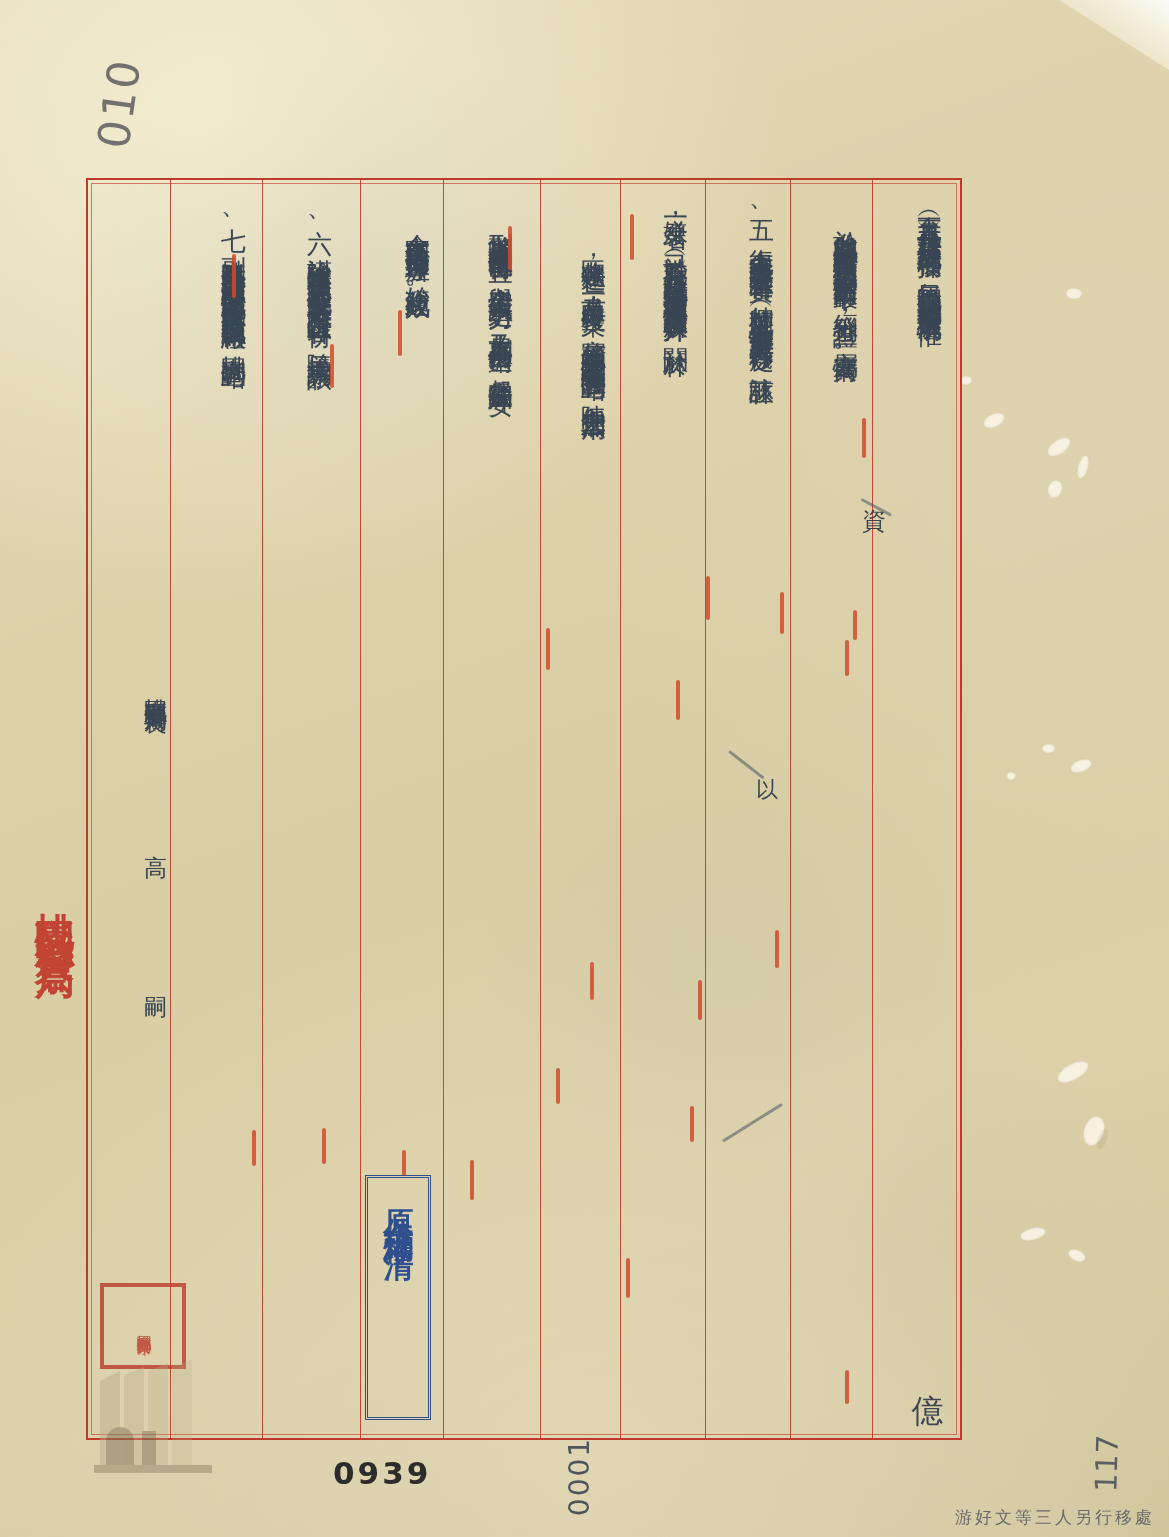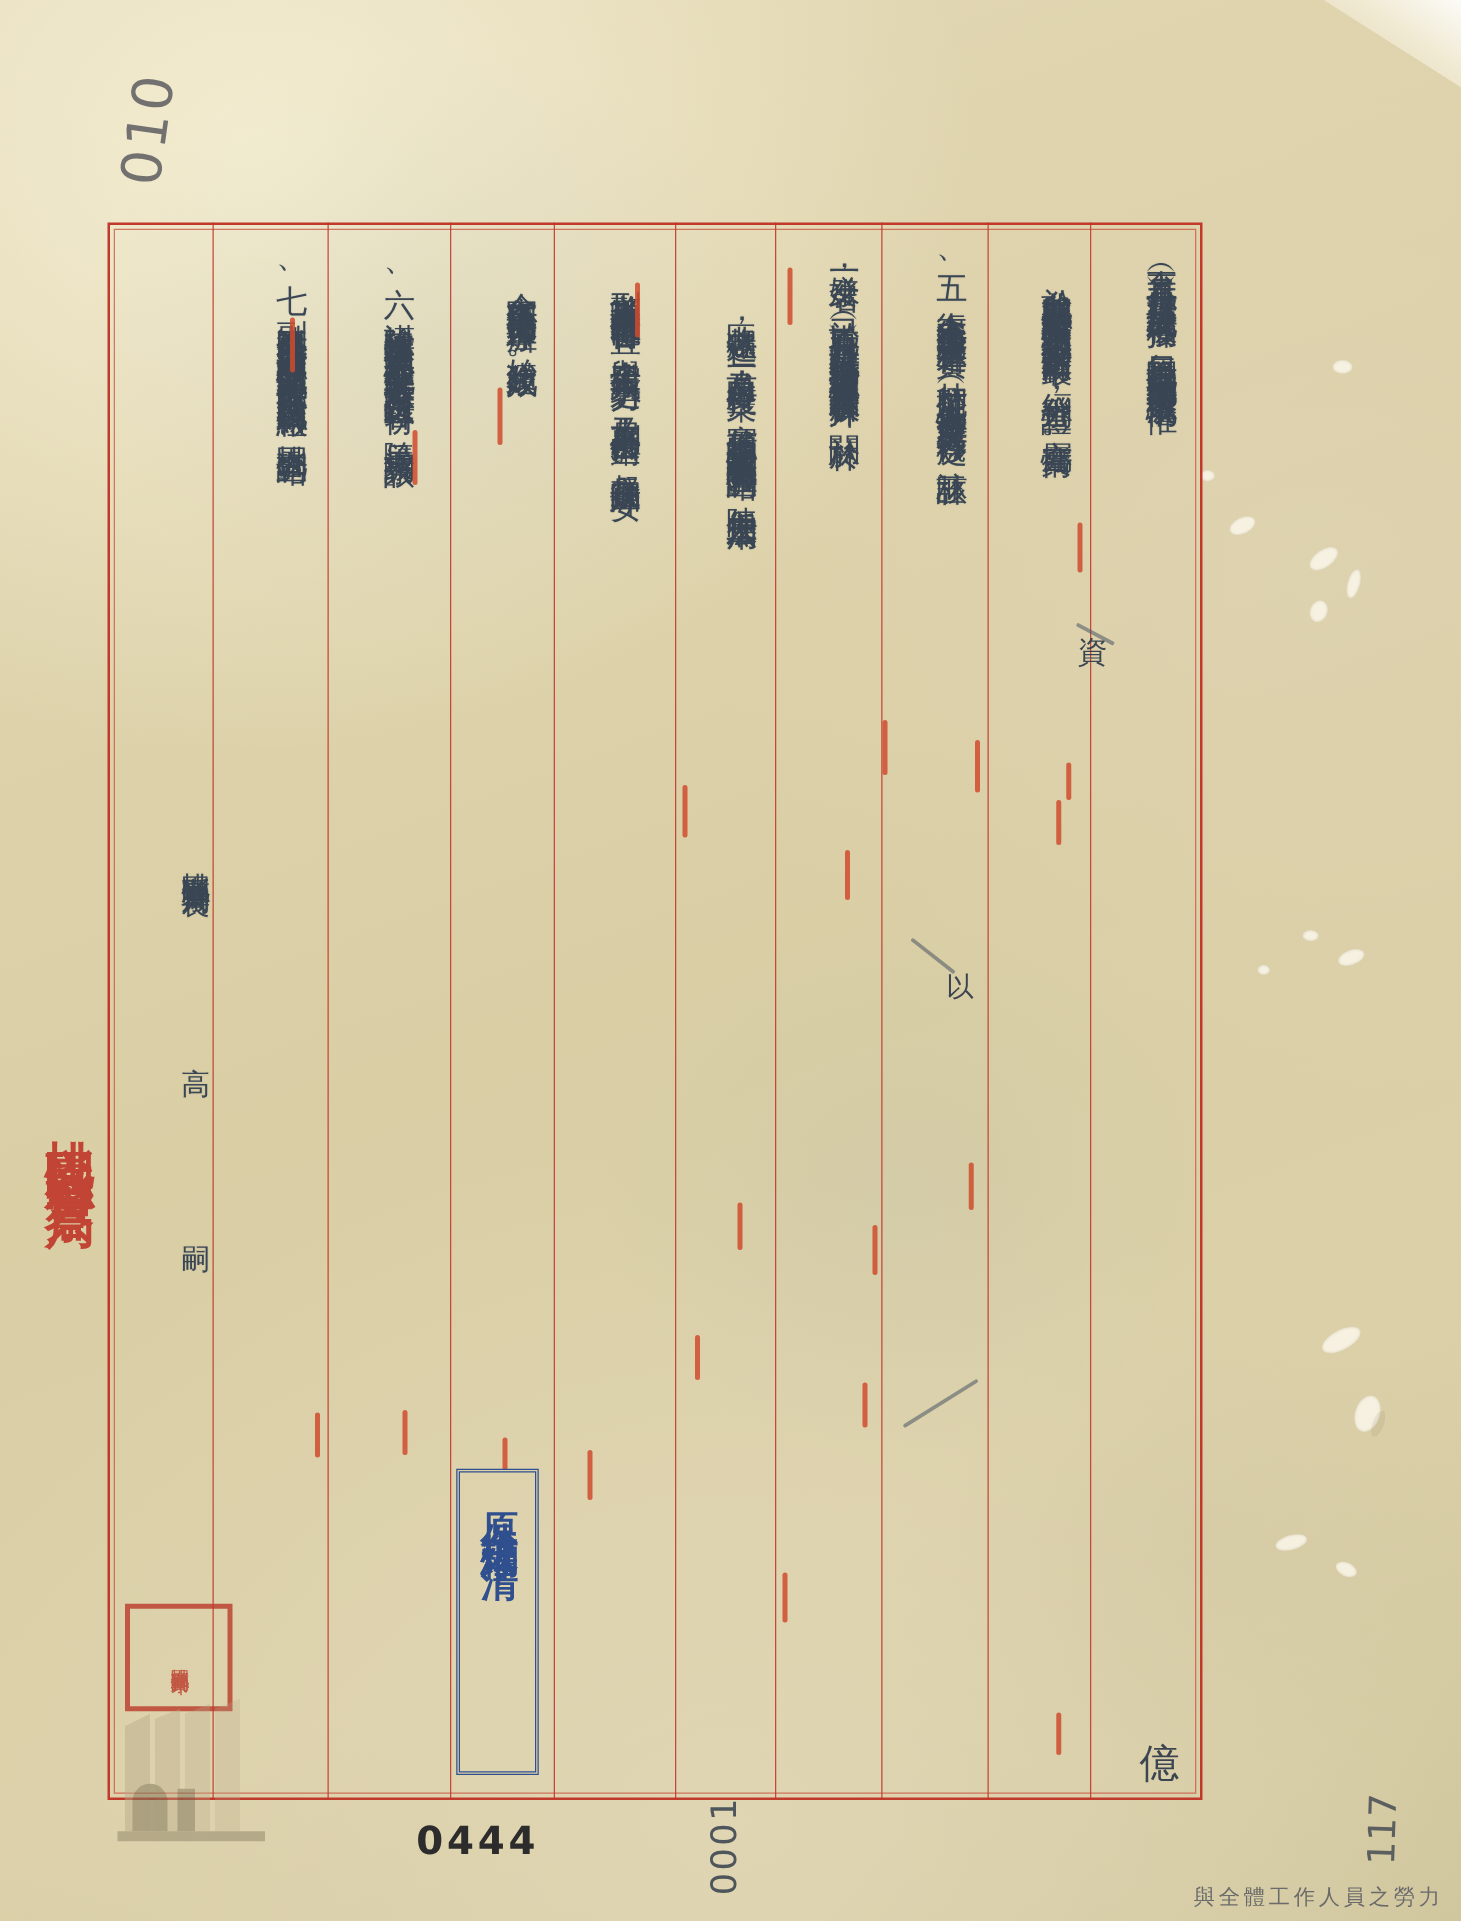"0444" div.num-0743 { text: 0444 -> 0939 }
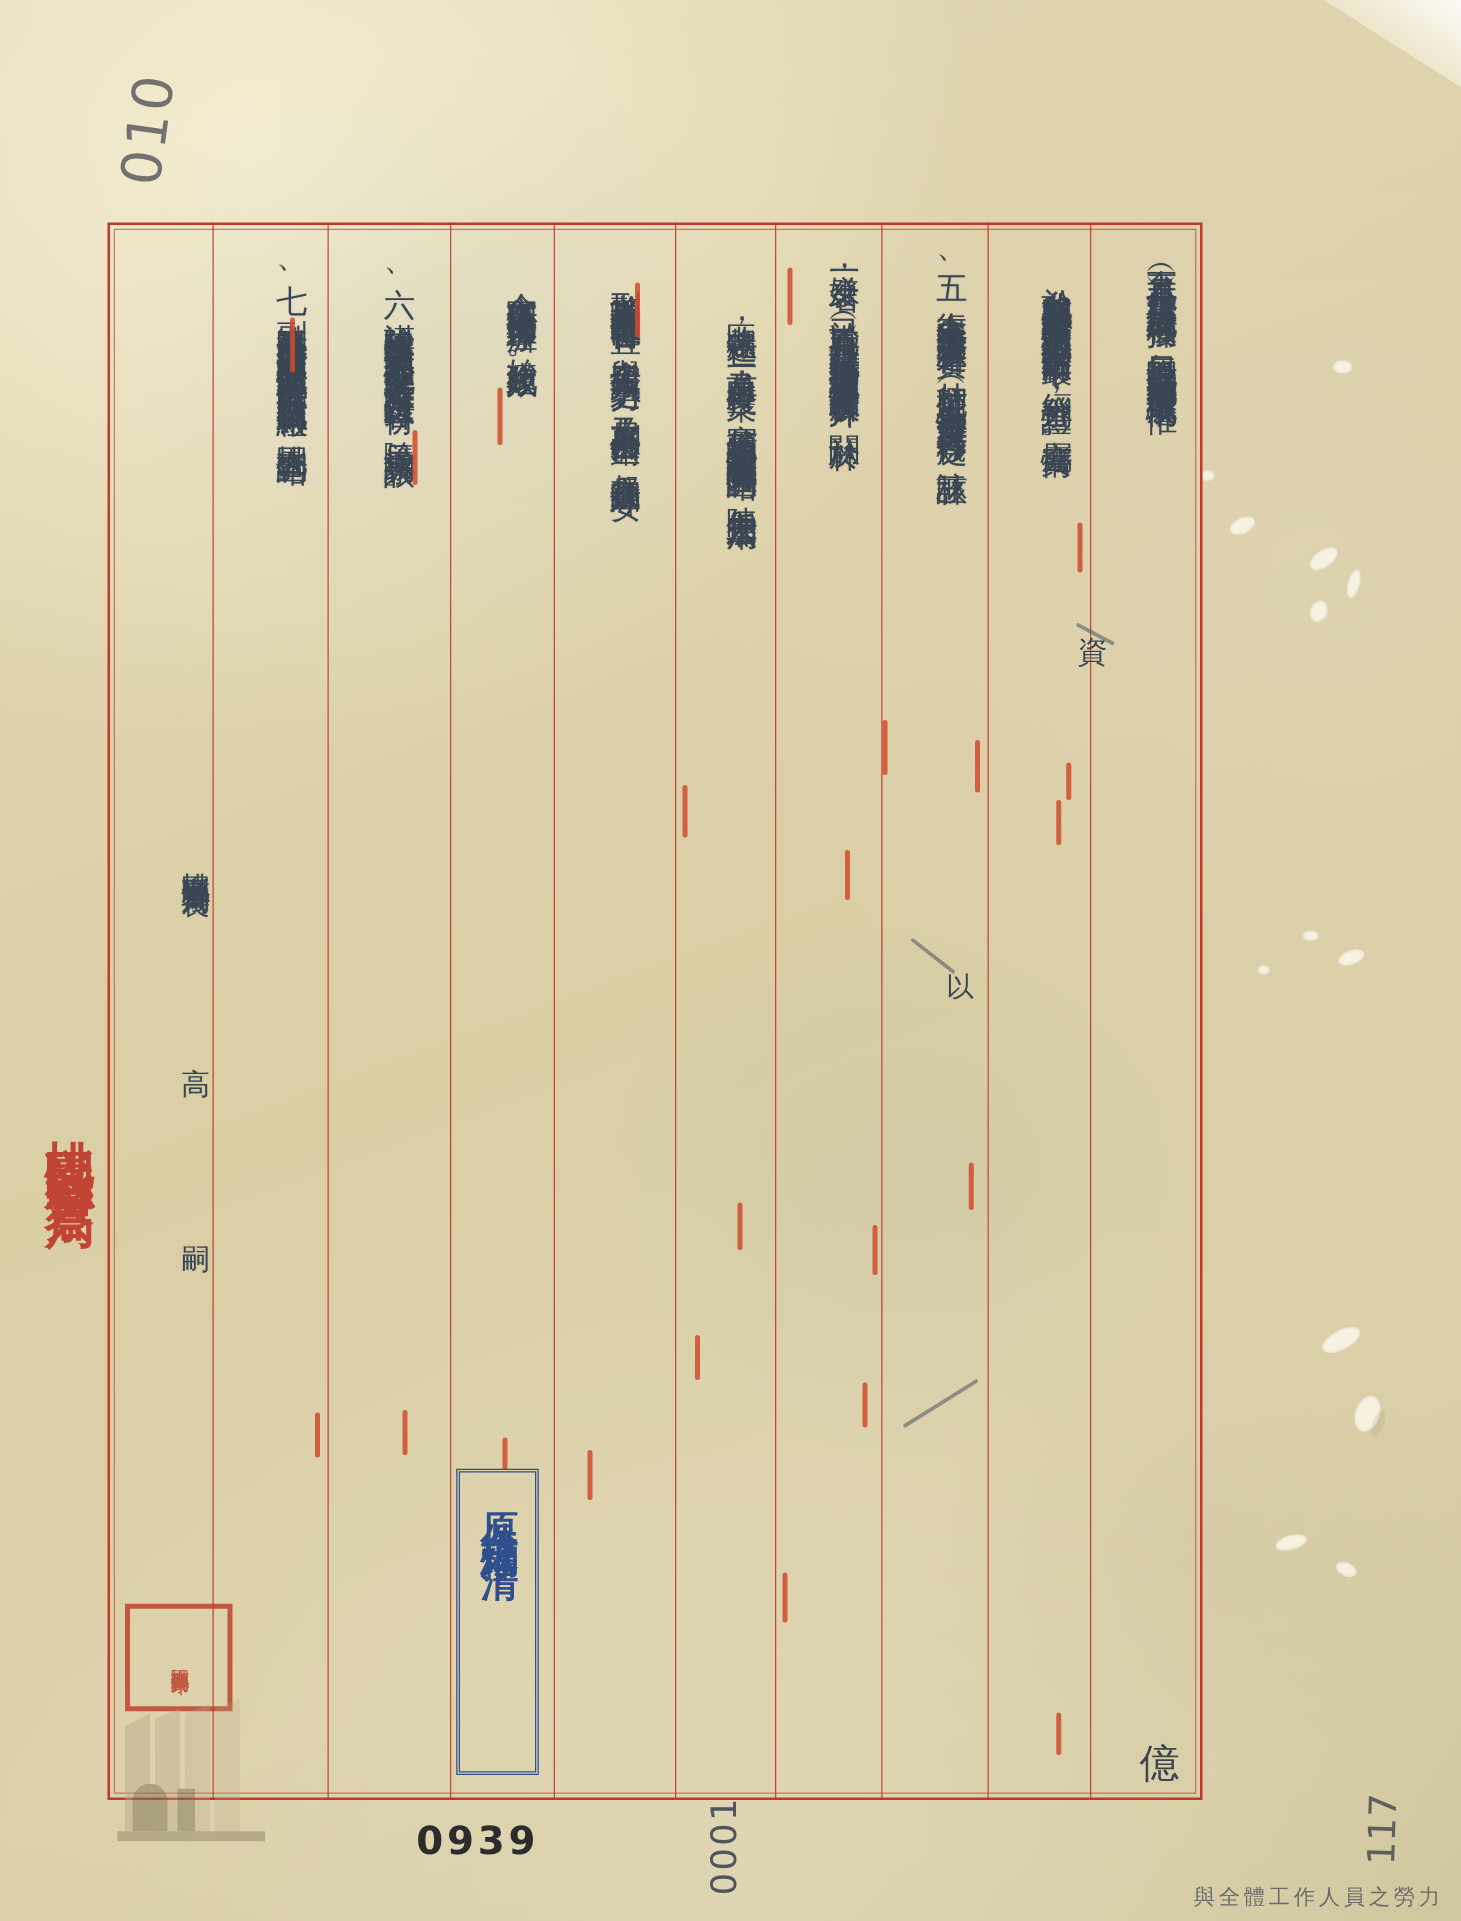"與全體工作人員之勞力" div.footer-note { text: 與全體工作人員之勞力 -> 游好文等三人另行移處 }
